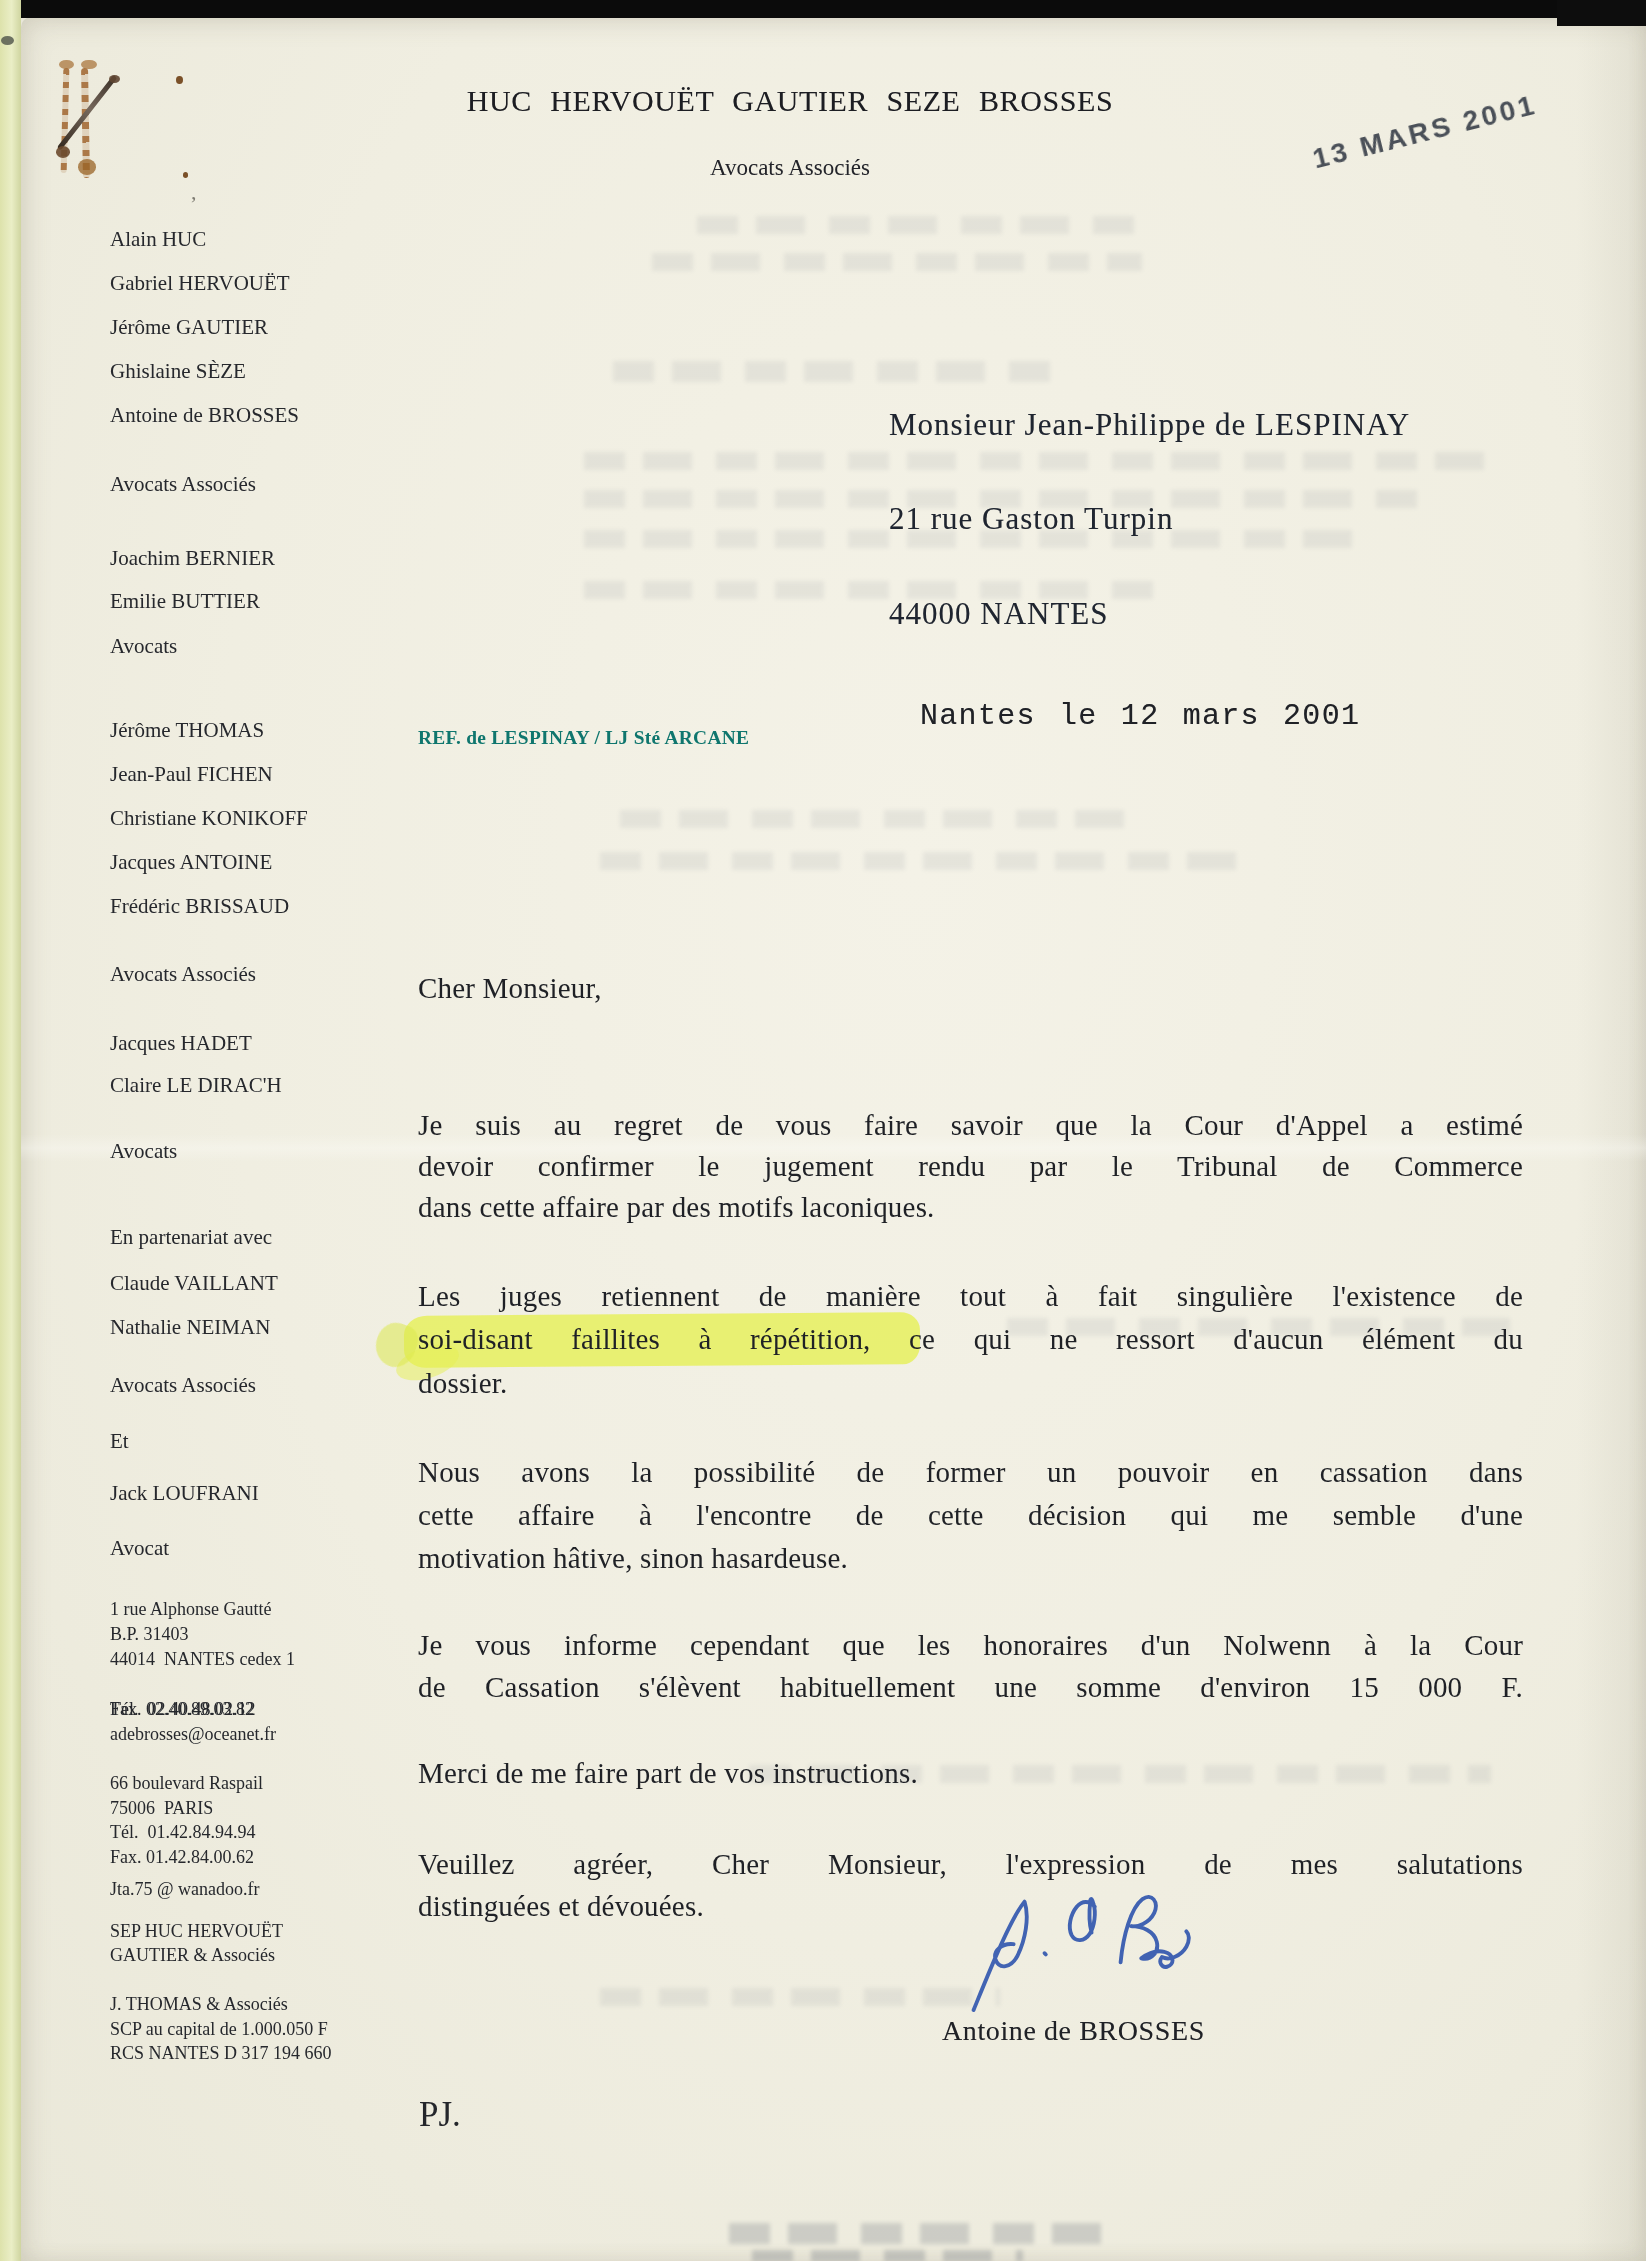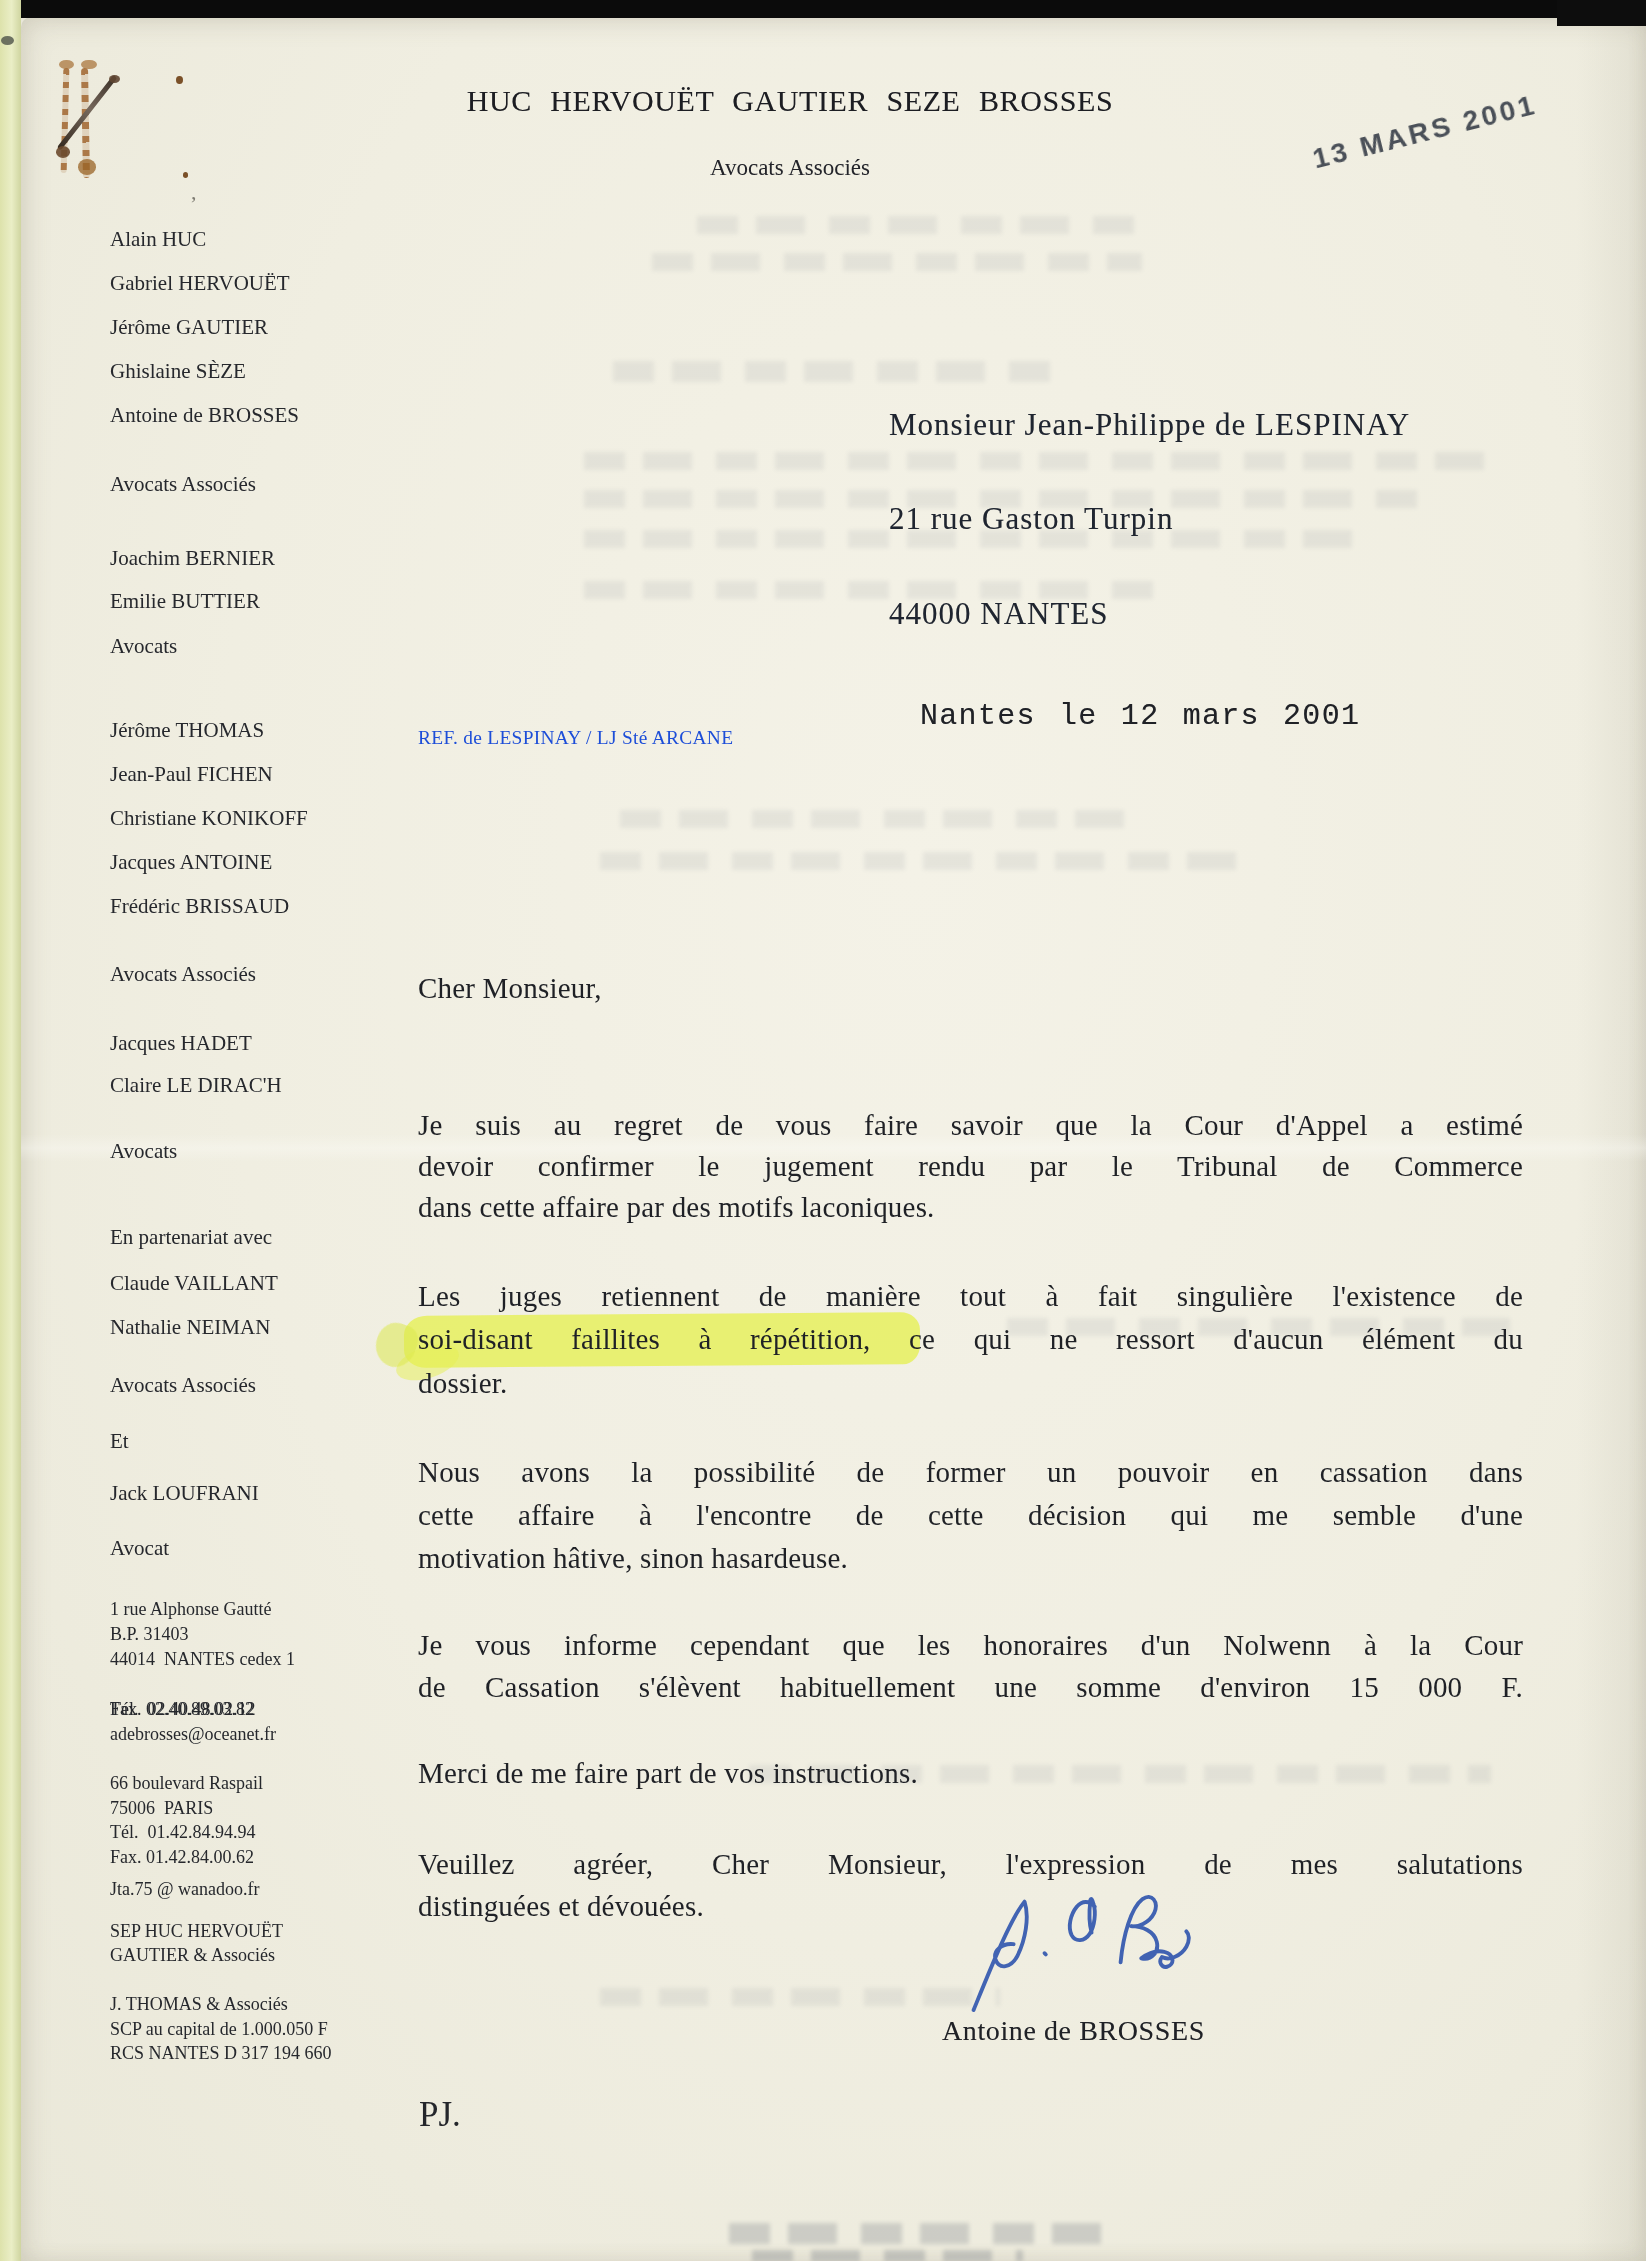"REF. de LESPINAY / LJ" .refline { color: #1d4ed8 -> #0f766e; font-weight: none -> bold }
